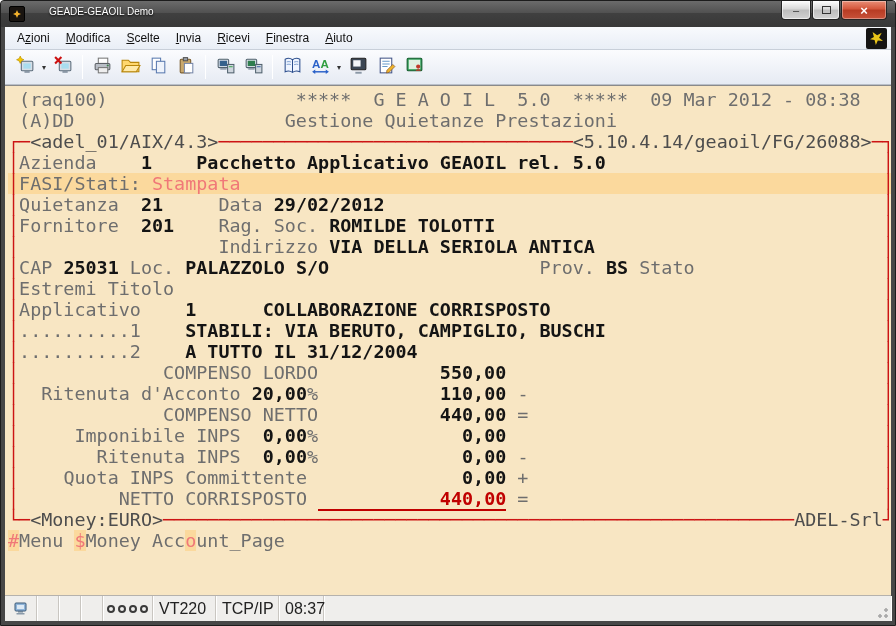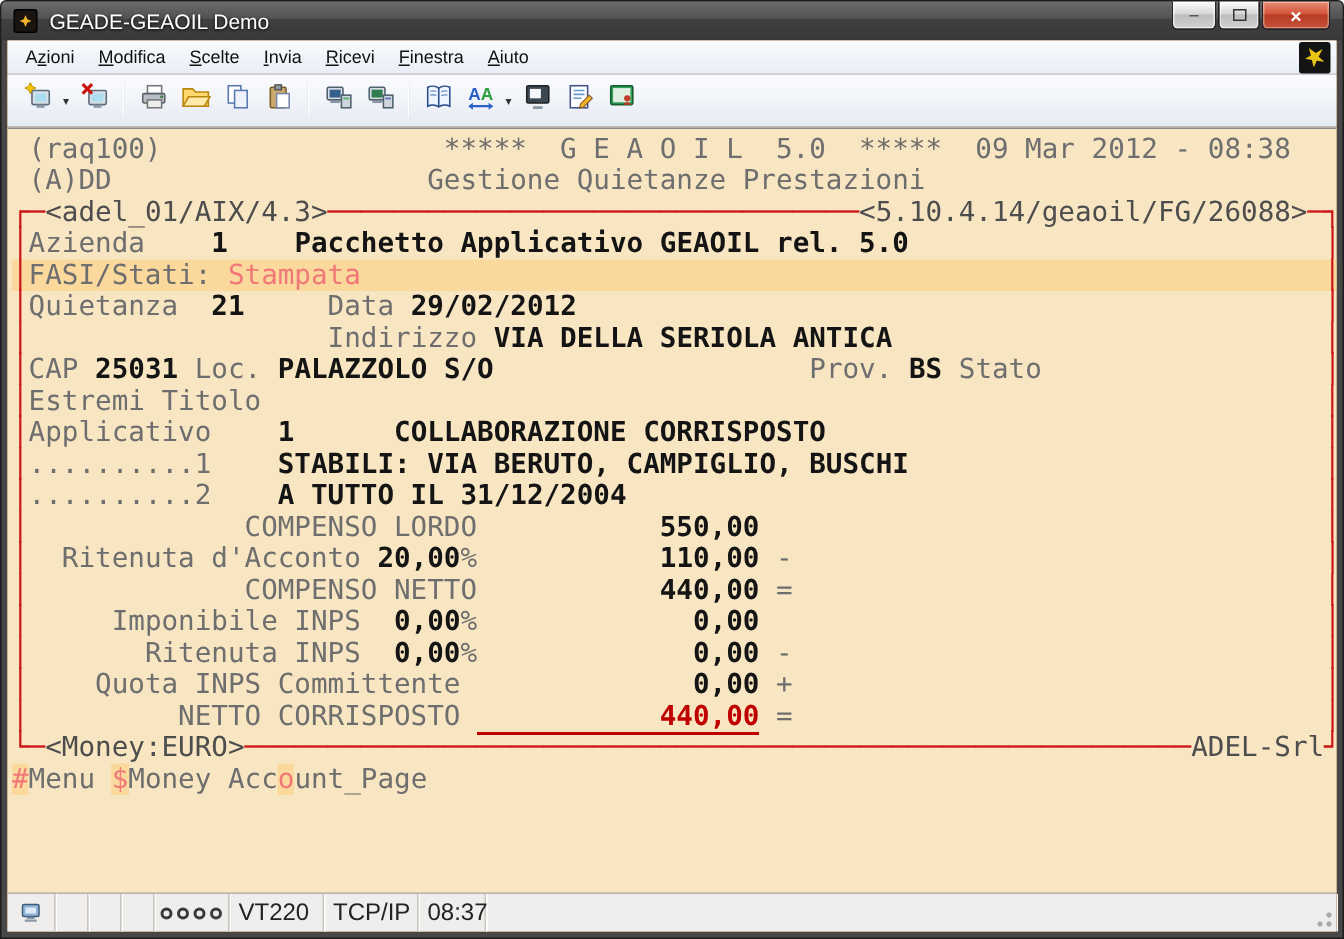"GEADE-GEAOIL Demo" #window-title { font-size: 14px -> 10px; left: 32px -> 48px }
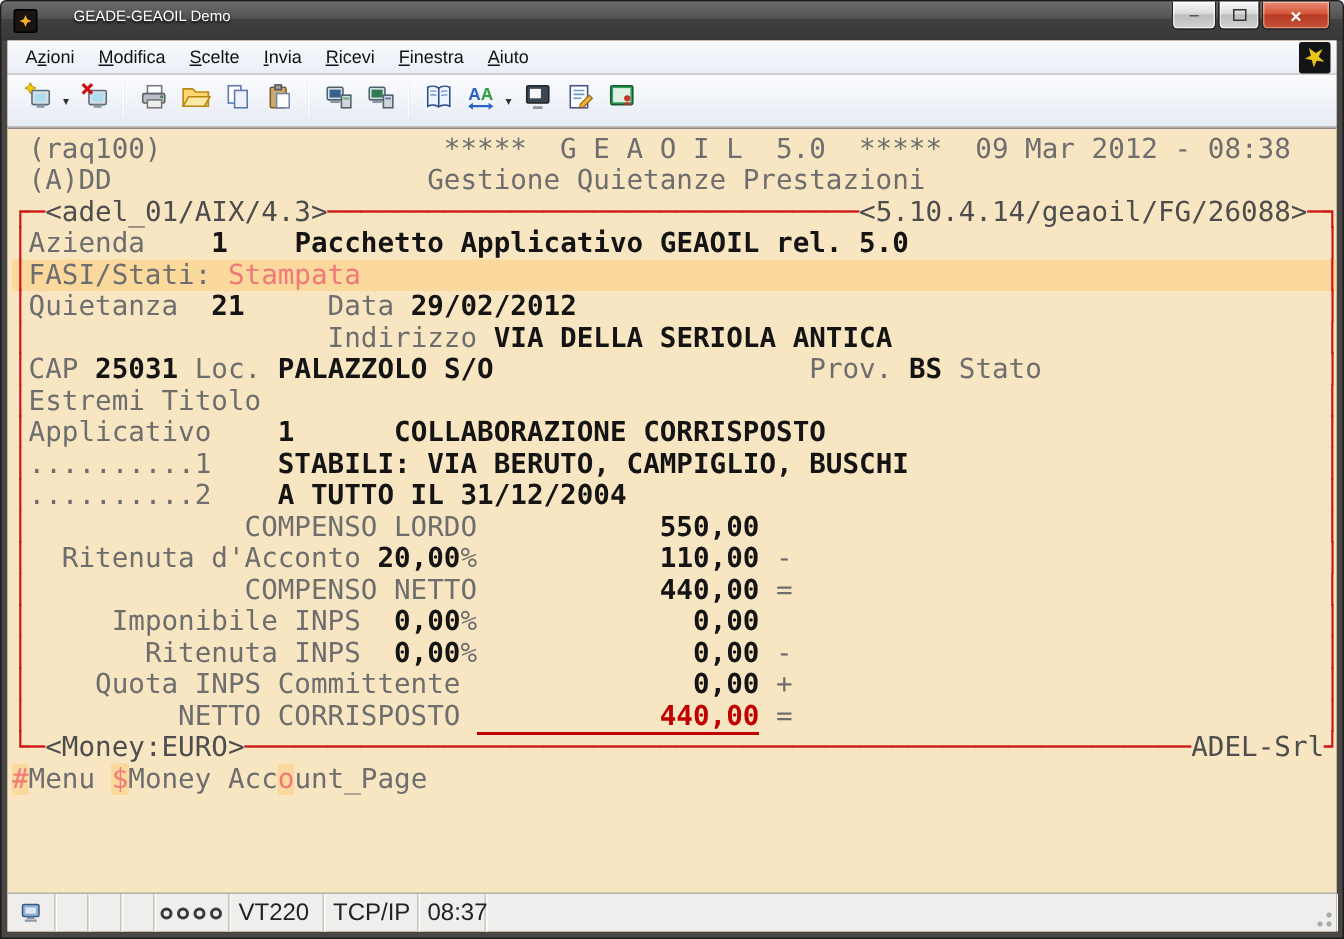"Azioni" #content { background: #fdba74 -> #e5e5e5 }
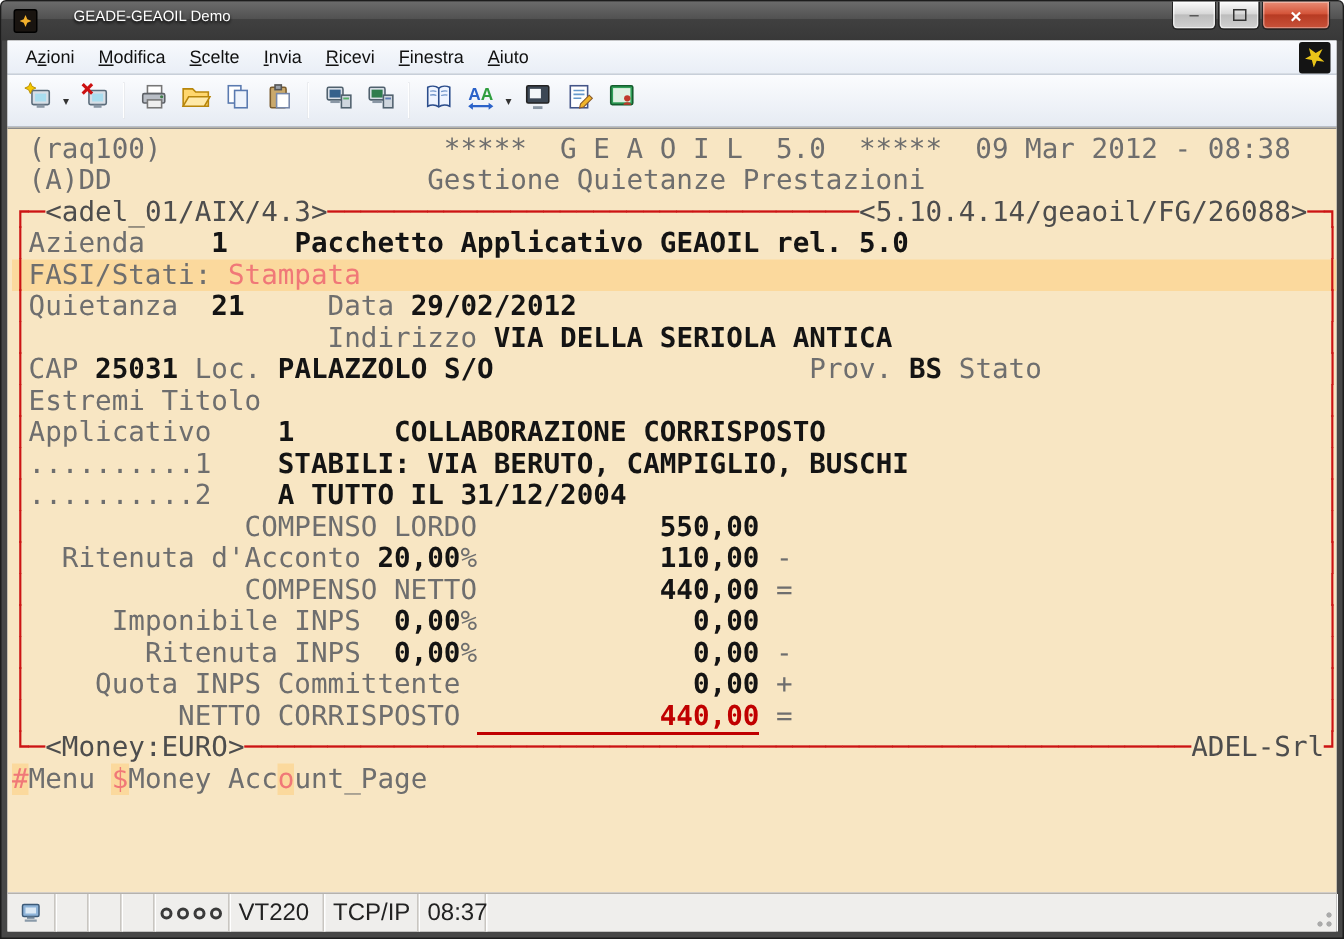"│Fornitore 201 Rag. Soc. ROMILDE" div.trow { html: none -> <div><span>│</span><span>Fornitore </span><span>201</span><span> </span><span>Rag. Soc. </span><span>ROMILDE TOLOTTI</span><span> </span><span>│</span></div> }
